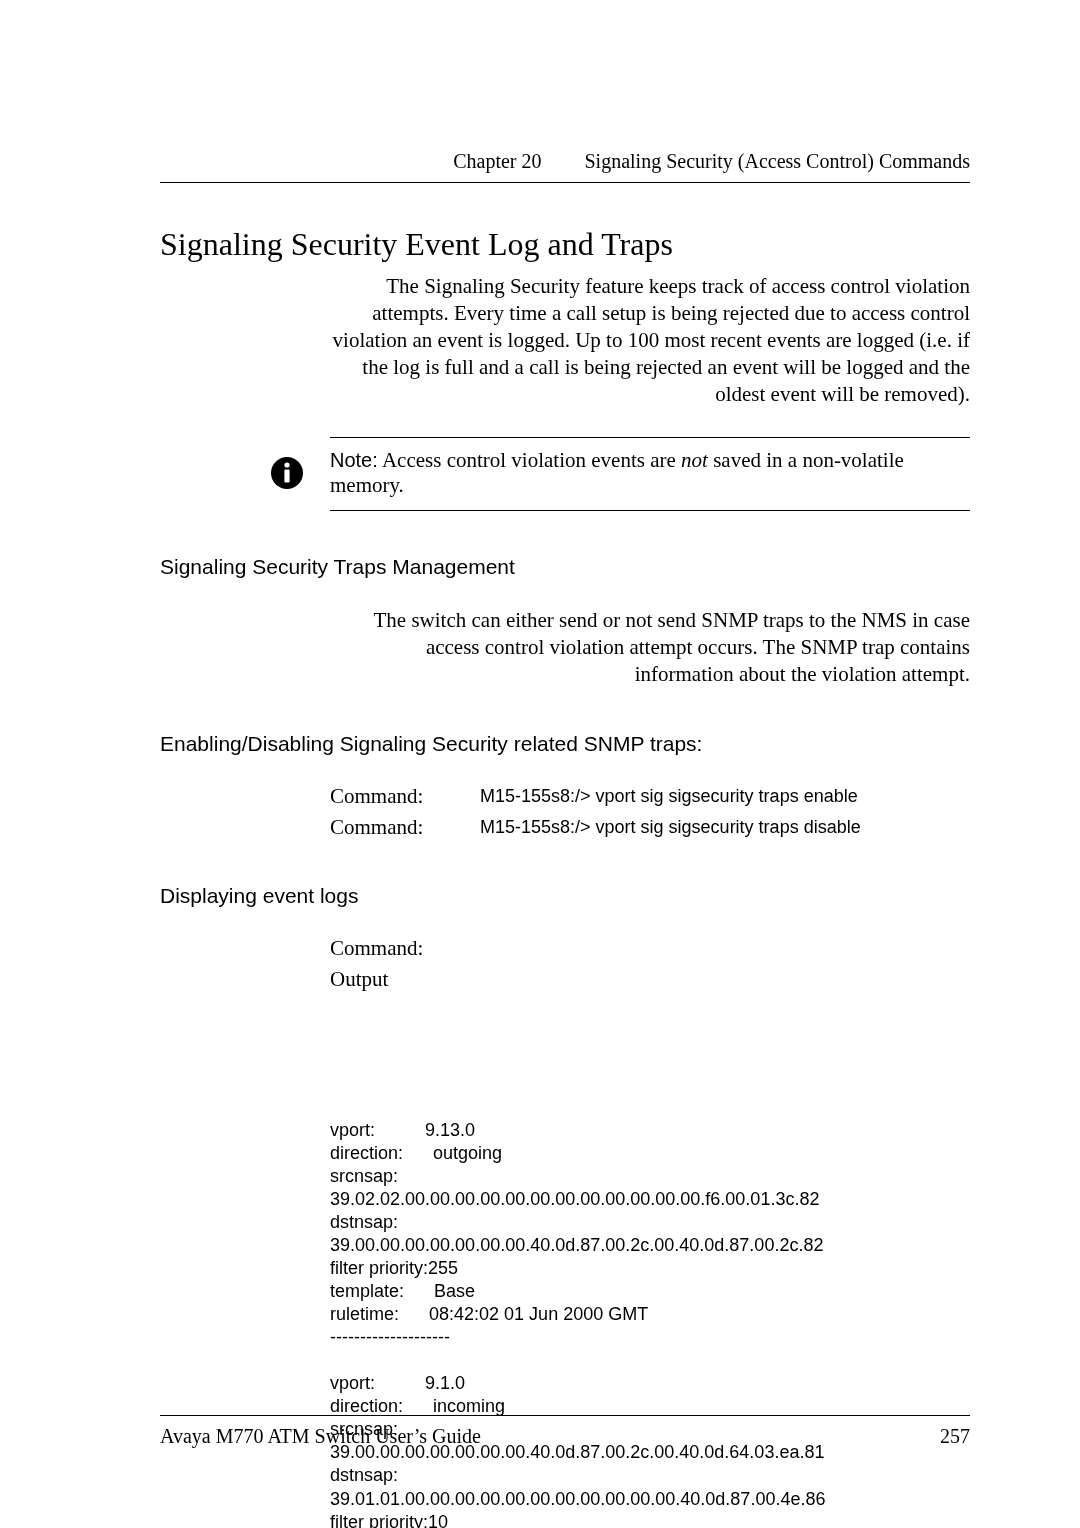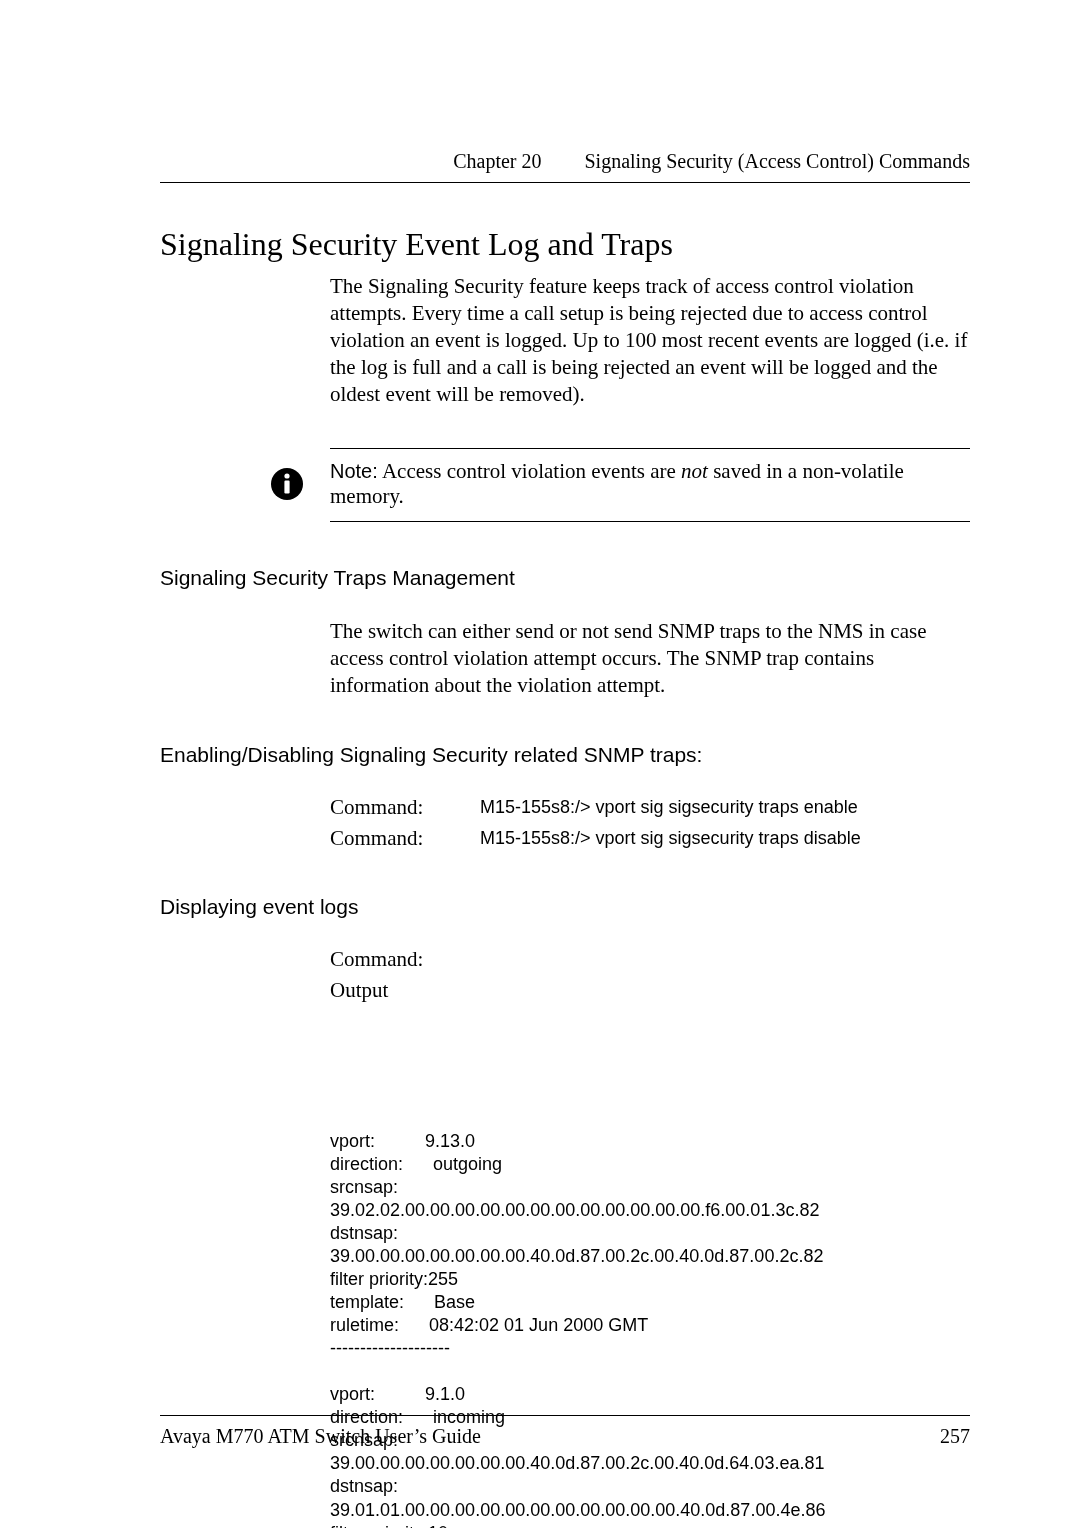"The Signaling Security feature keeps" .para { text-align: none -> right }
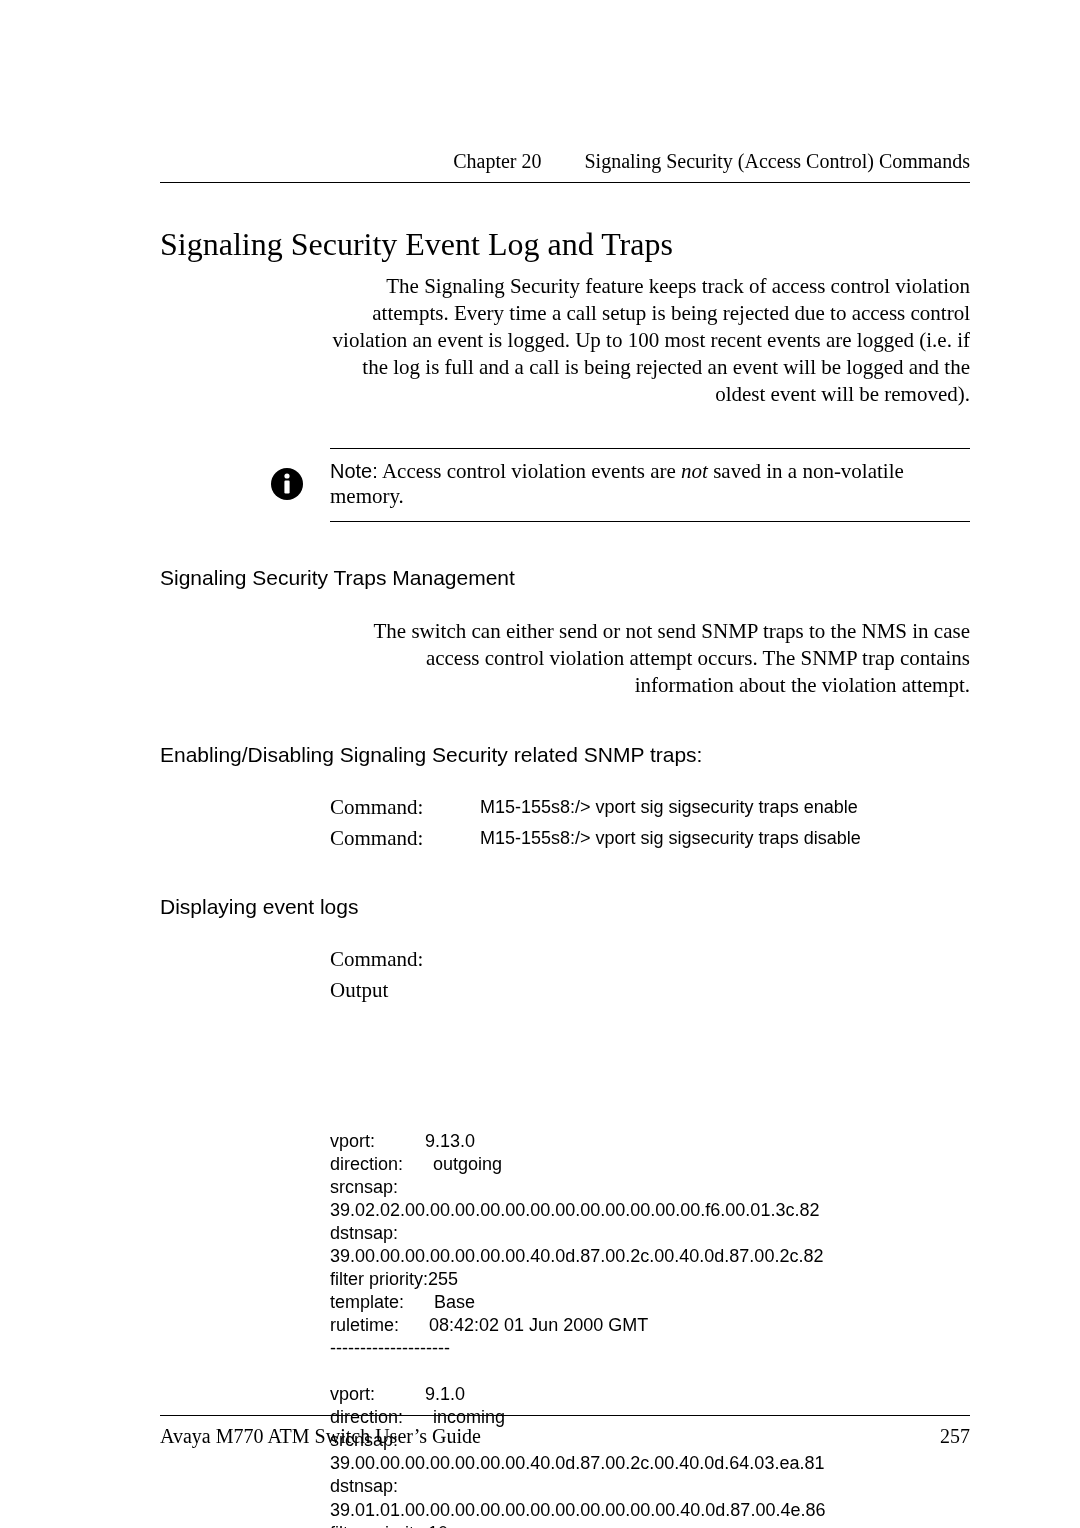"Note: Access control violation events" .note-block { margin-top: 41px -> 30px }
